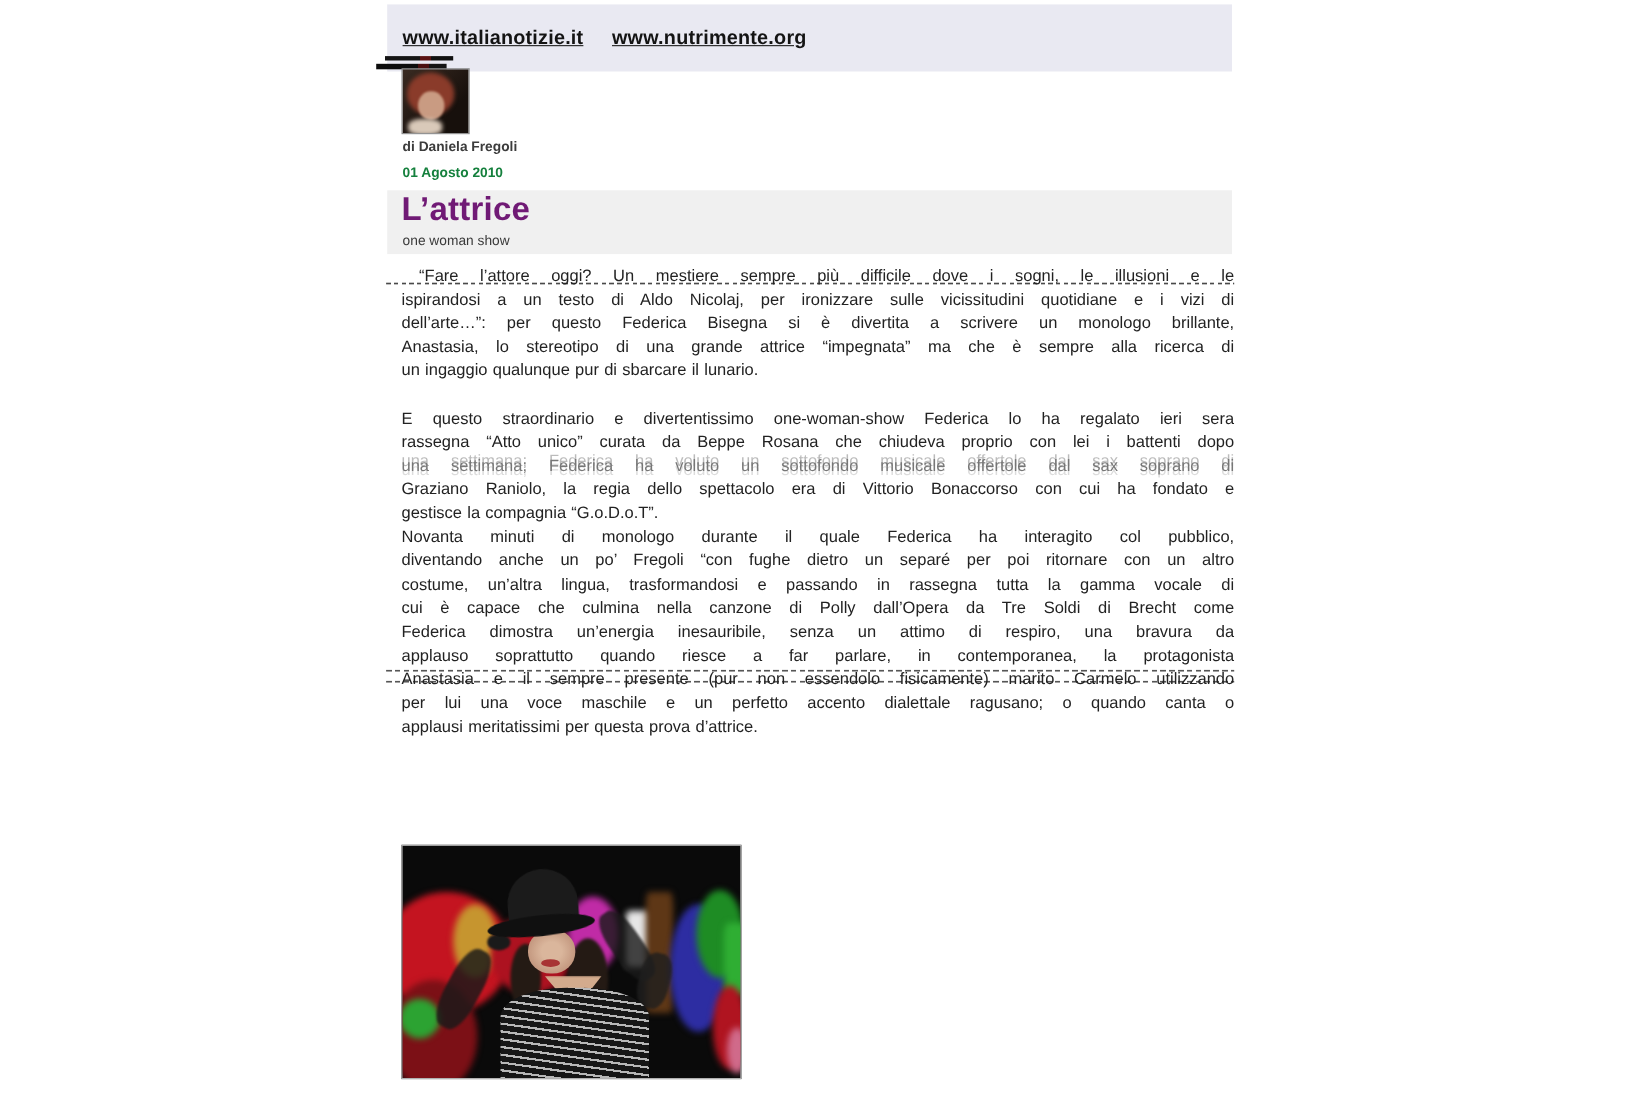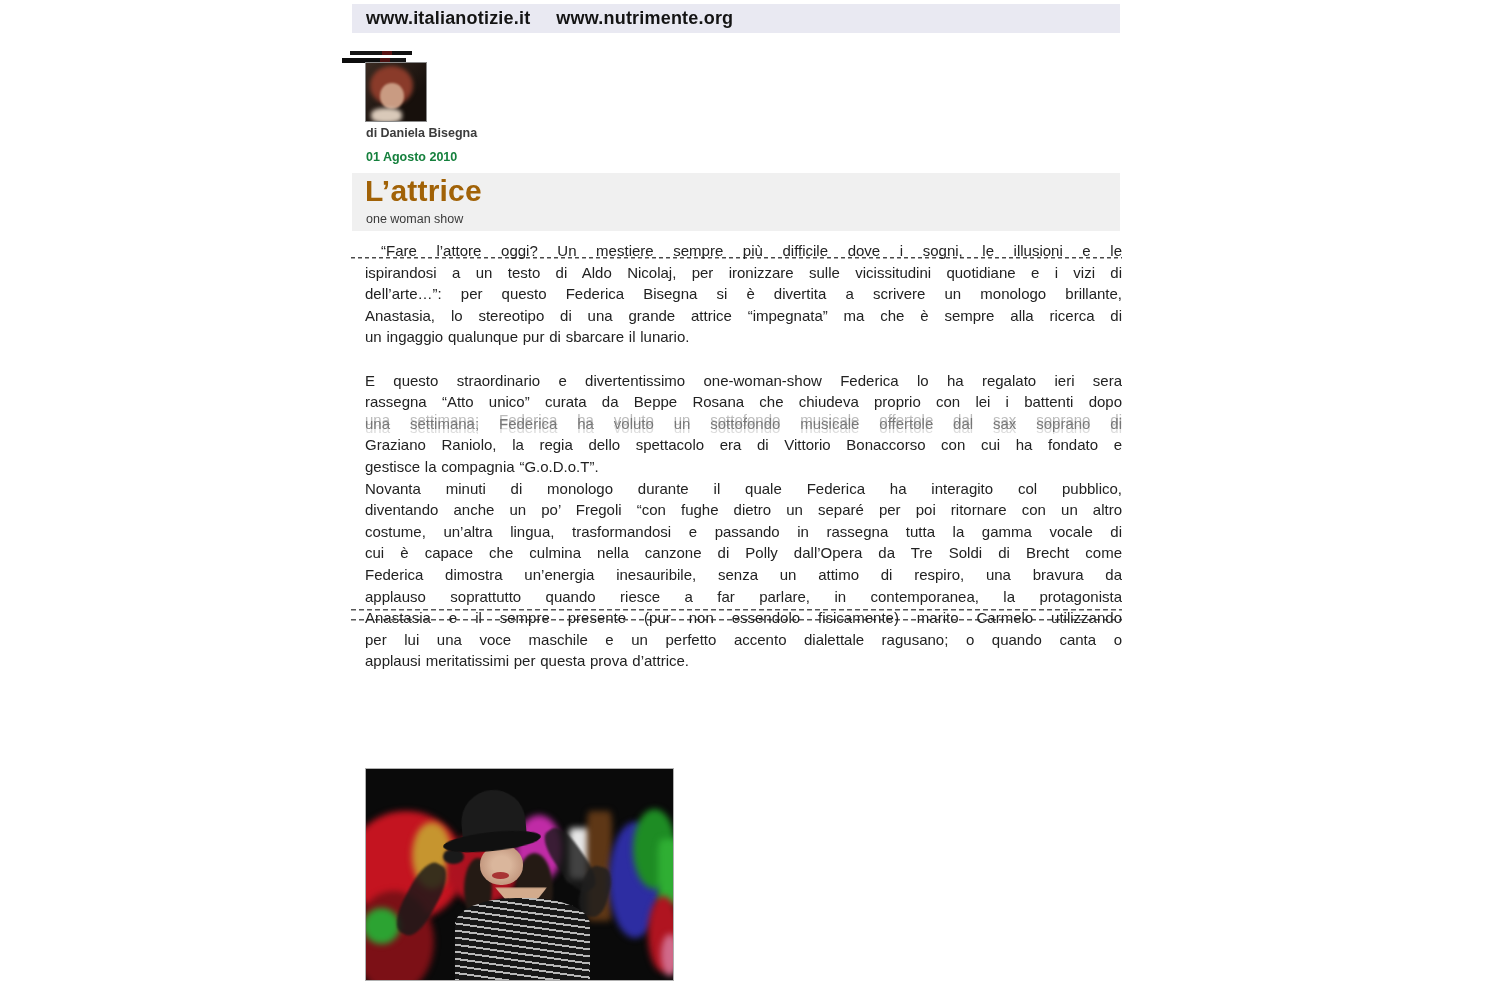"www.italianotizie.it" .header-bar { height: 29px -> 61px; text-decoration: none -> underline }
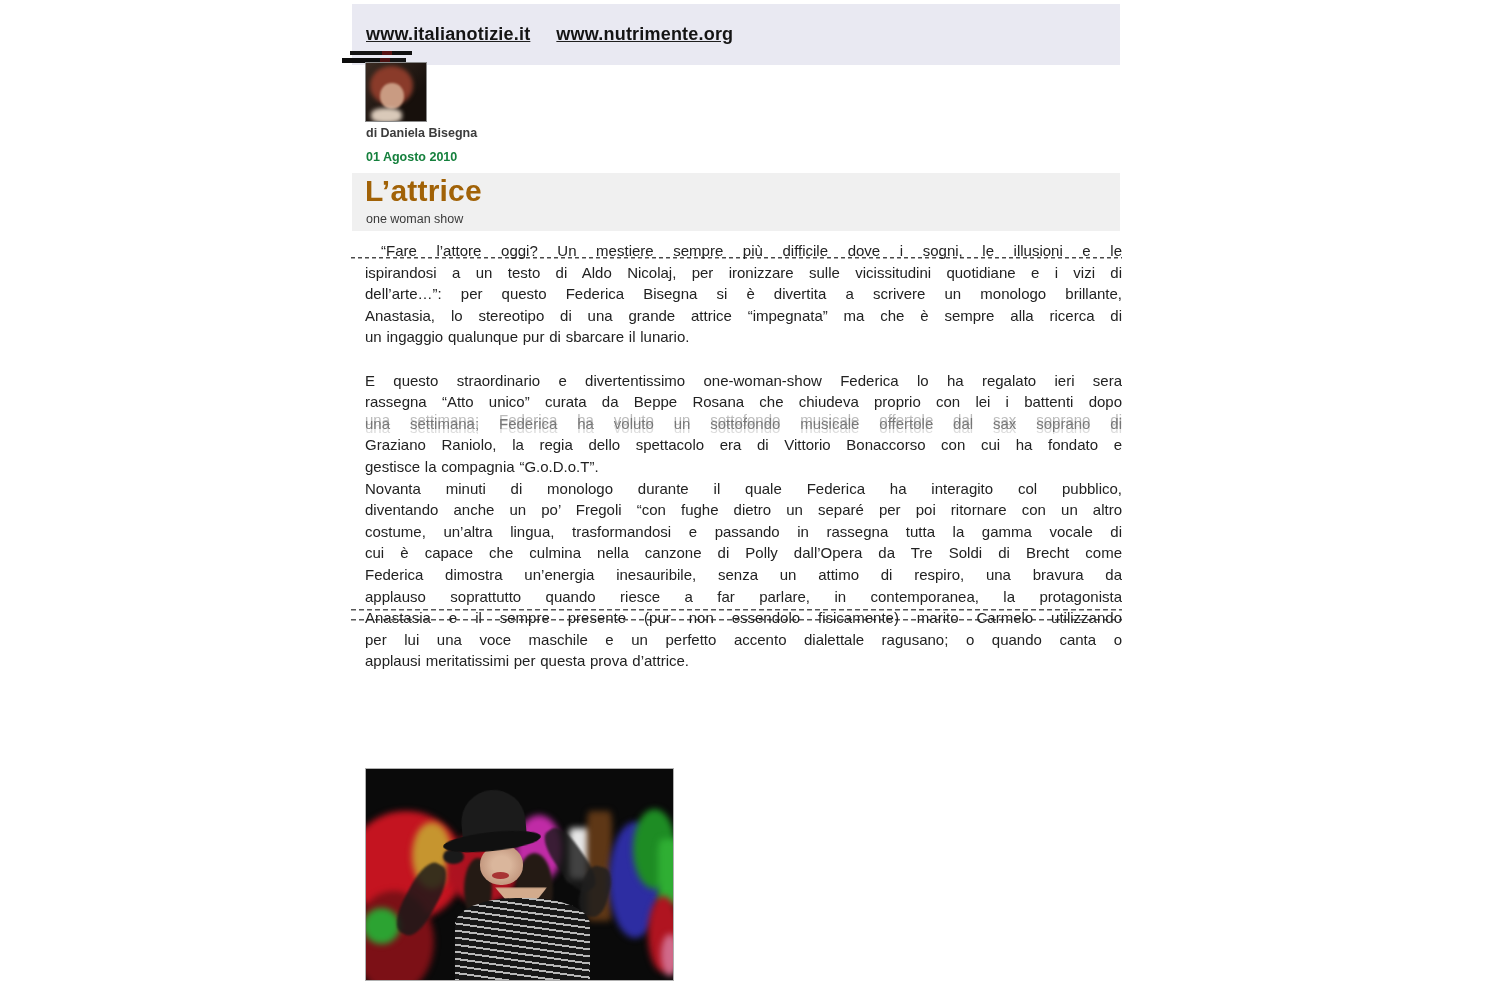"di Daniela Bisegna" div.byline { text: Bisegna -> Fregoli }
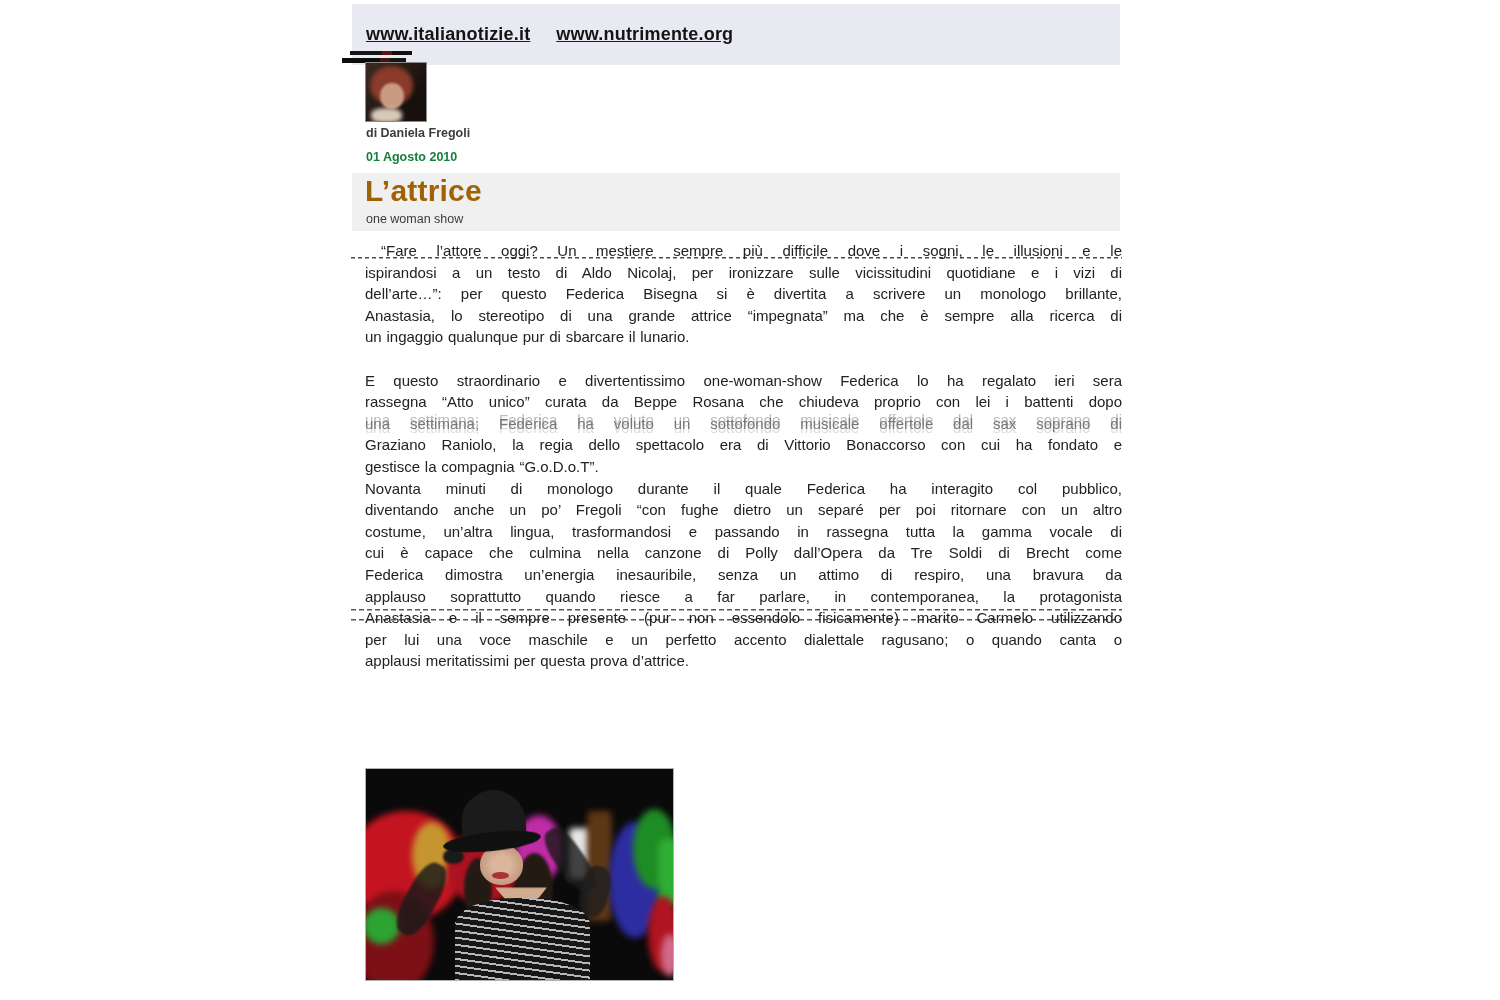"L’attrice" .title { color: #a16207 -> #701a75 }
